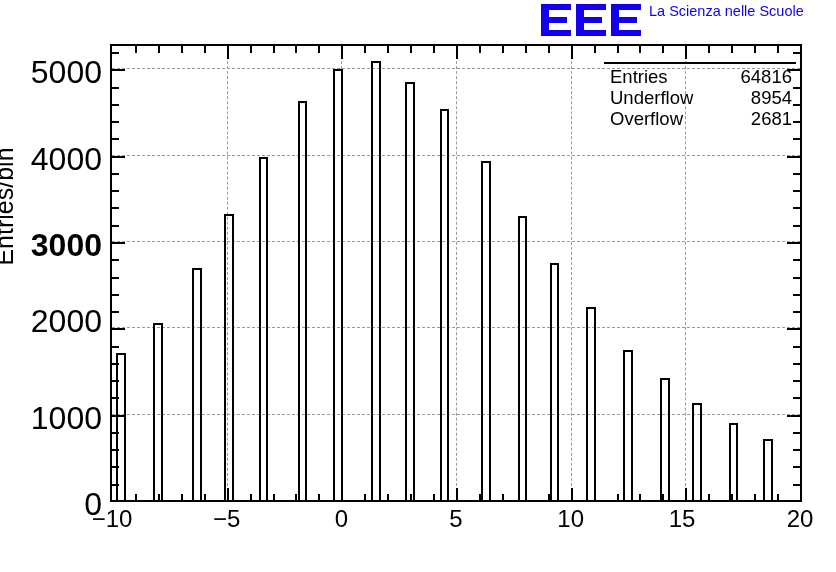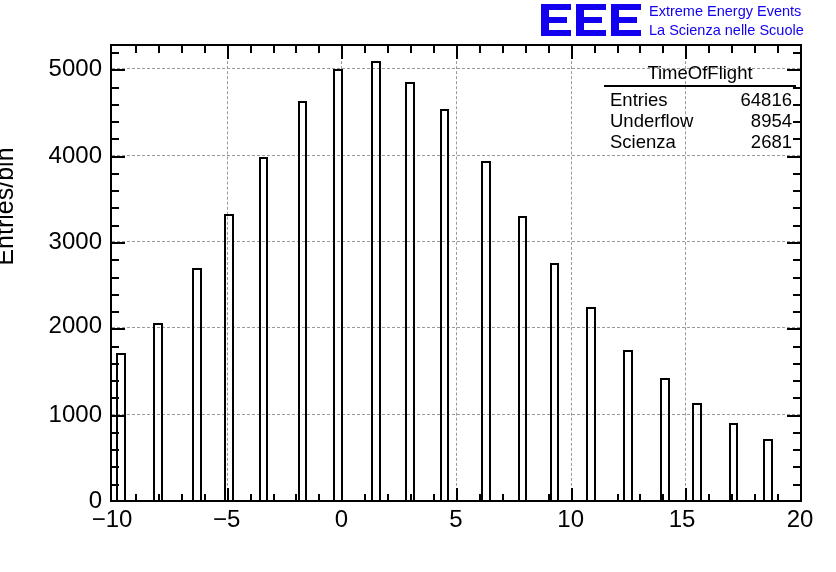"Extreme Energy Events" div { html: <div>Extreme Energy Events</div> -> none }
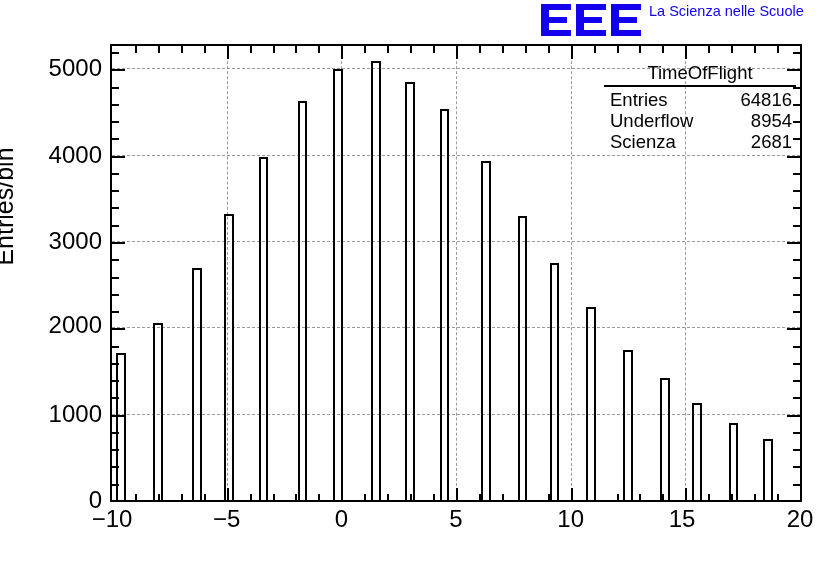"5000" .ytick-label { font-size: 24px -> 32px }
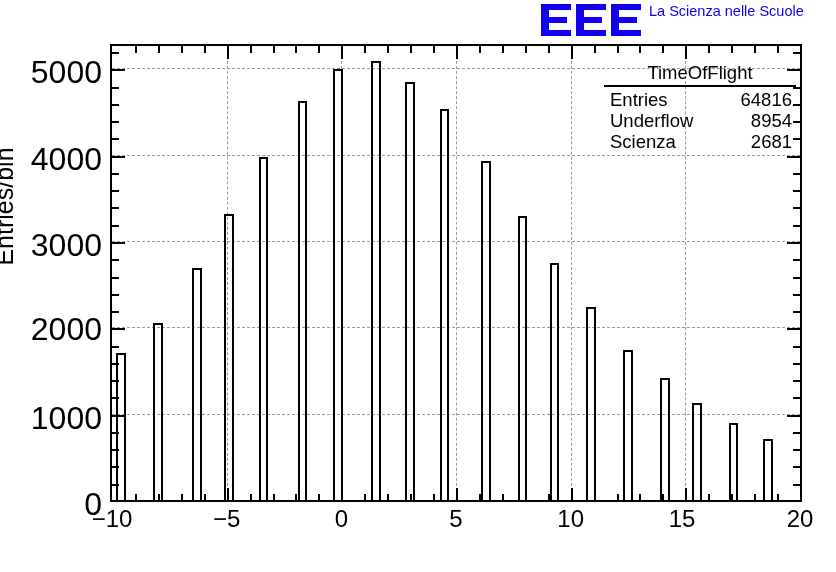"TimeOfFlight" div.stats-title { html: <div>TimeOfFlight</div> -> none }
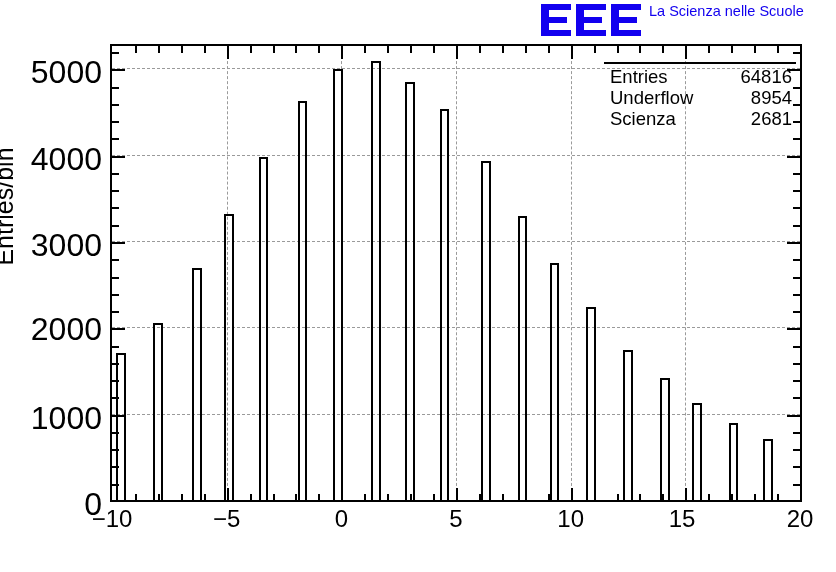"Scienza" span.k { text: Scienza -> Overflow }
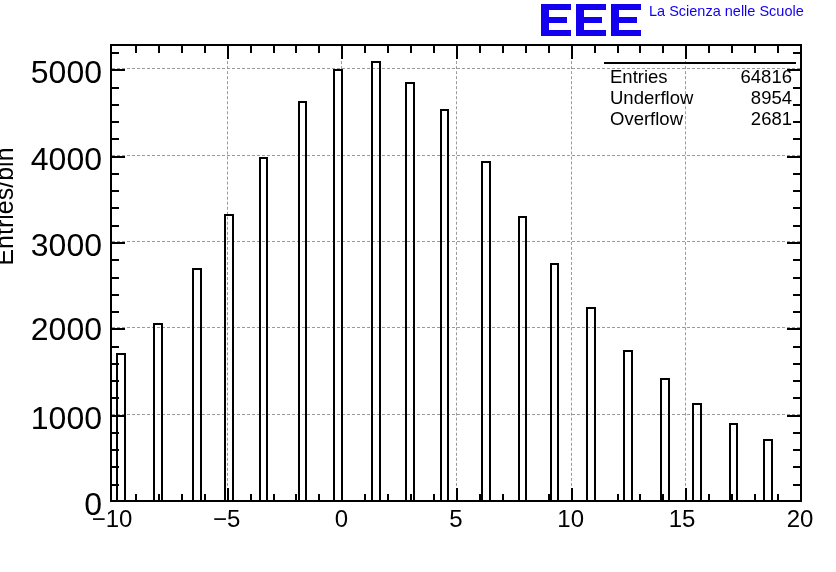"3000" div.ytick-label { font-weight: none -> bold }
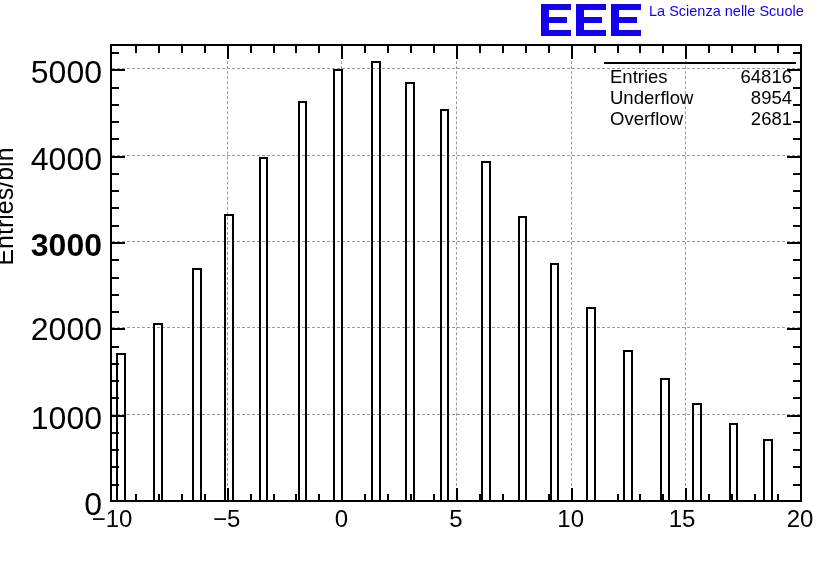"2000" div.ytick-label { top: 311px -> 303px }
